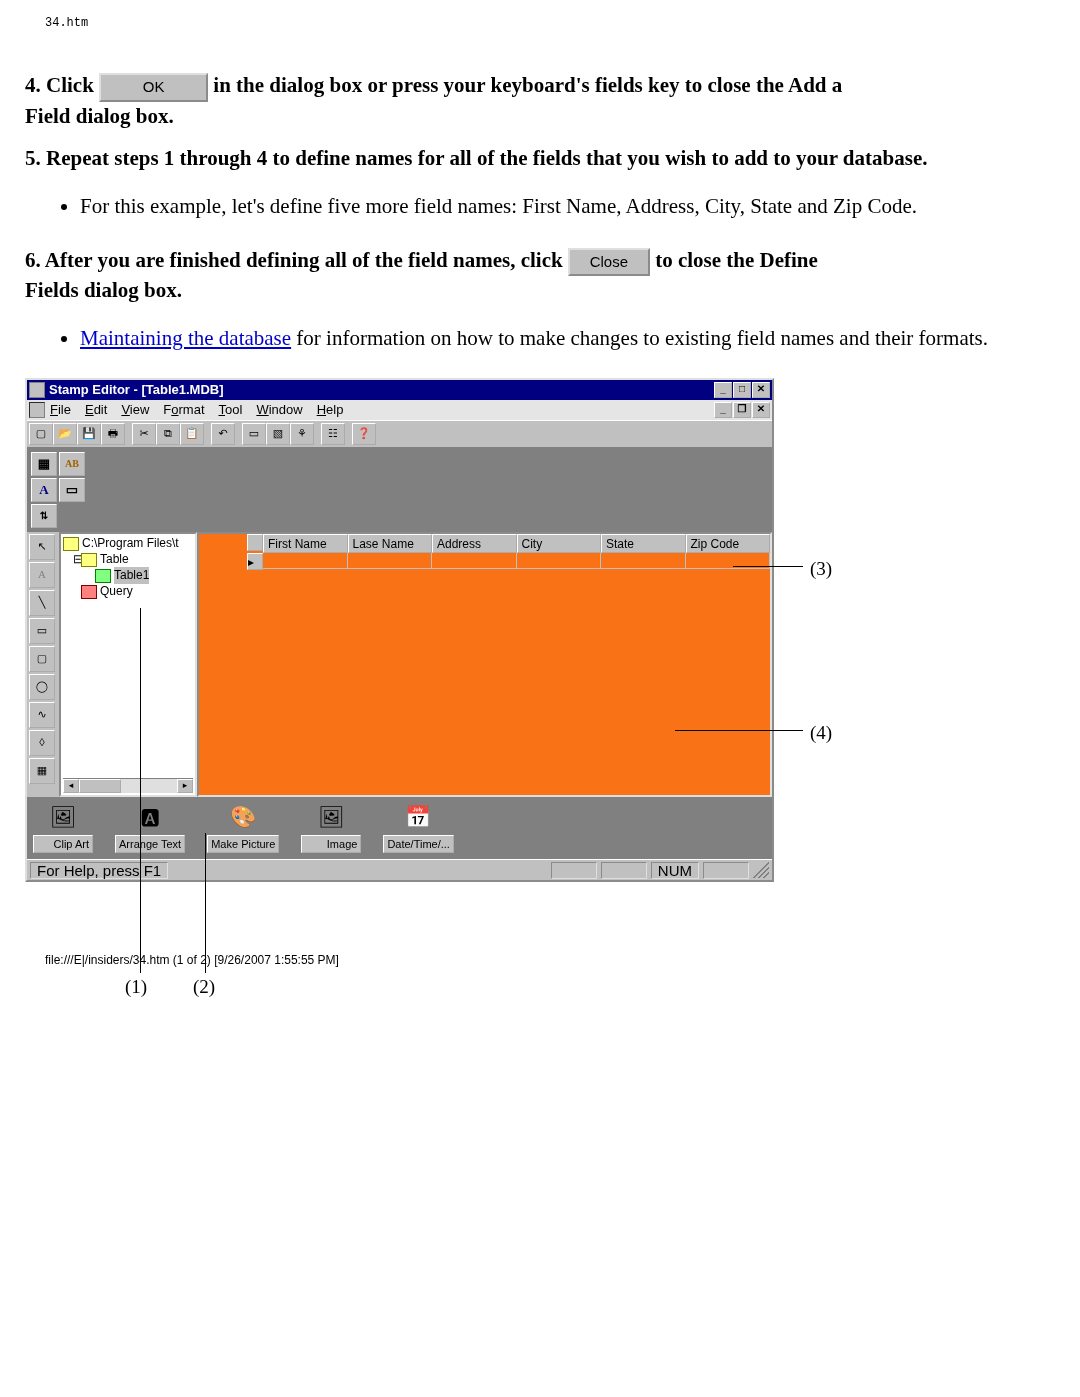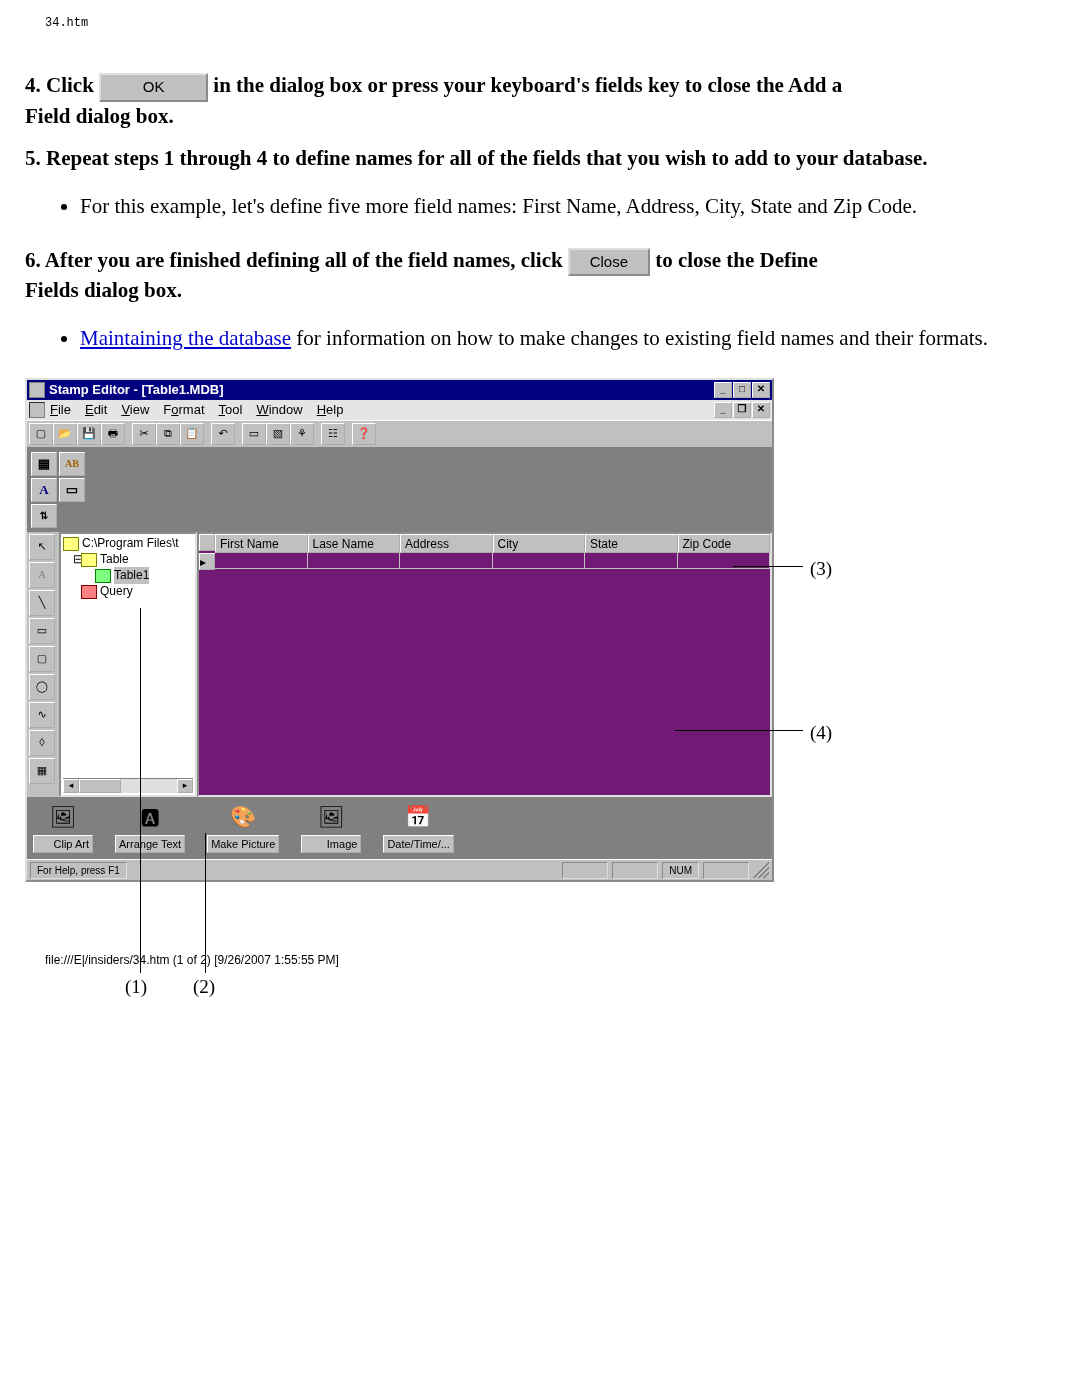"First Name" .table-panel { background: #701a75 -> #f97316; padding-left: none -> 48px }
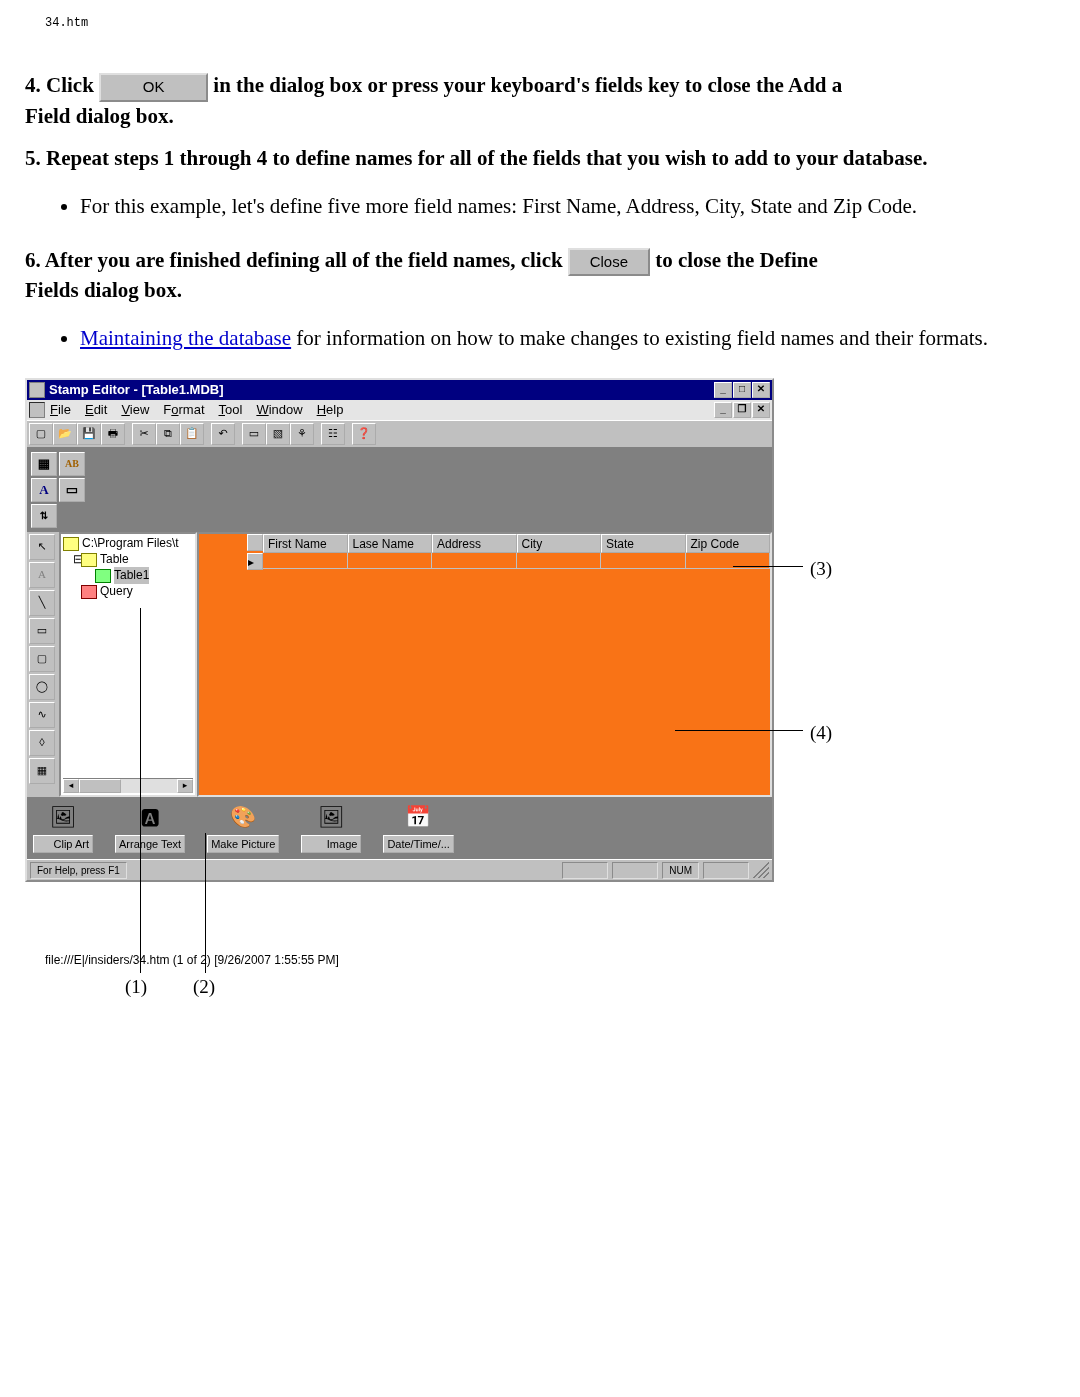"For Help, press F1" .statusbar { font-size: 10px -> 15px }
